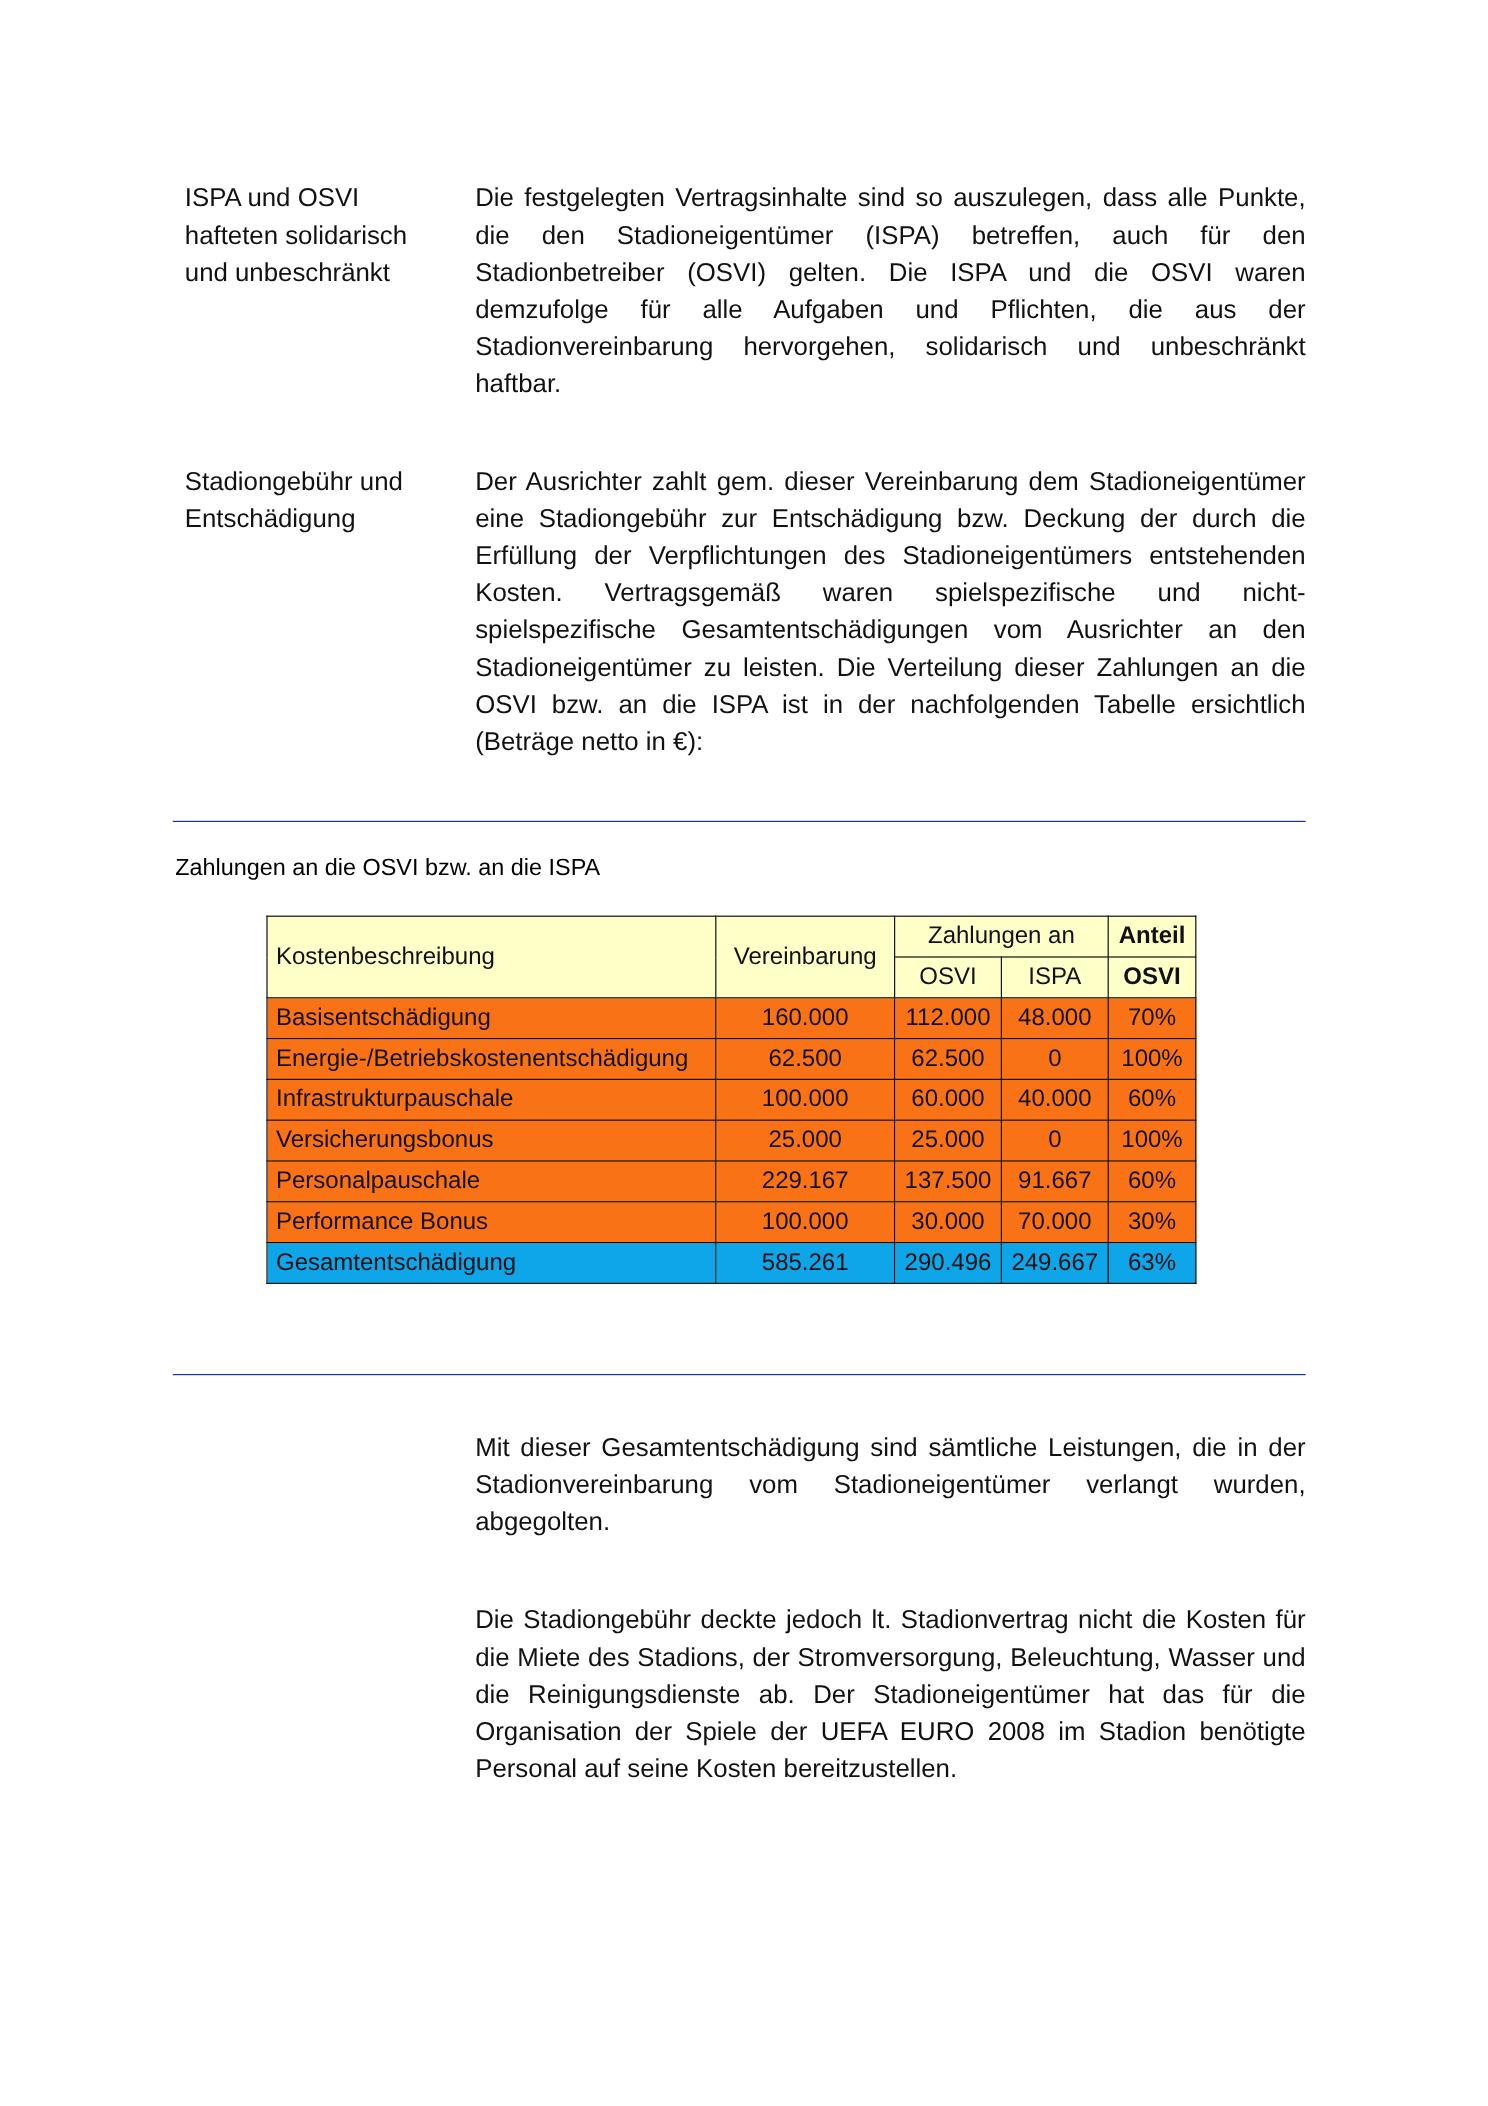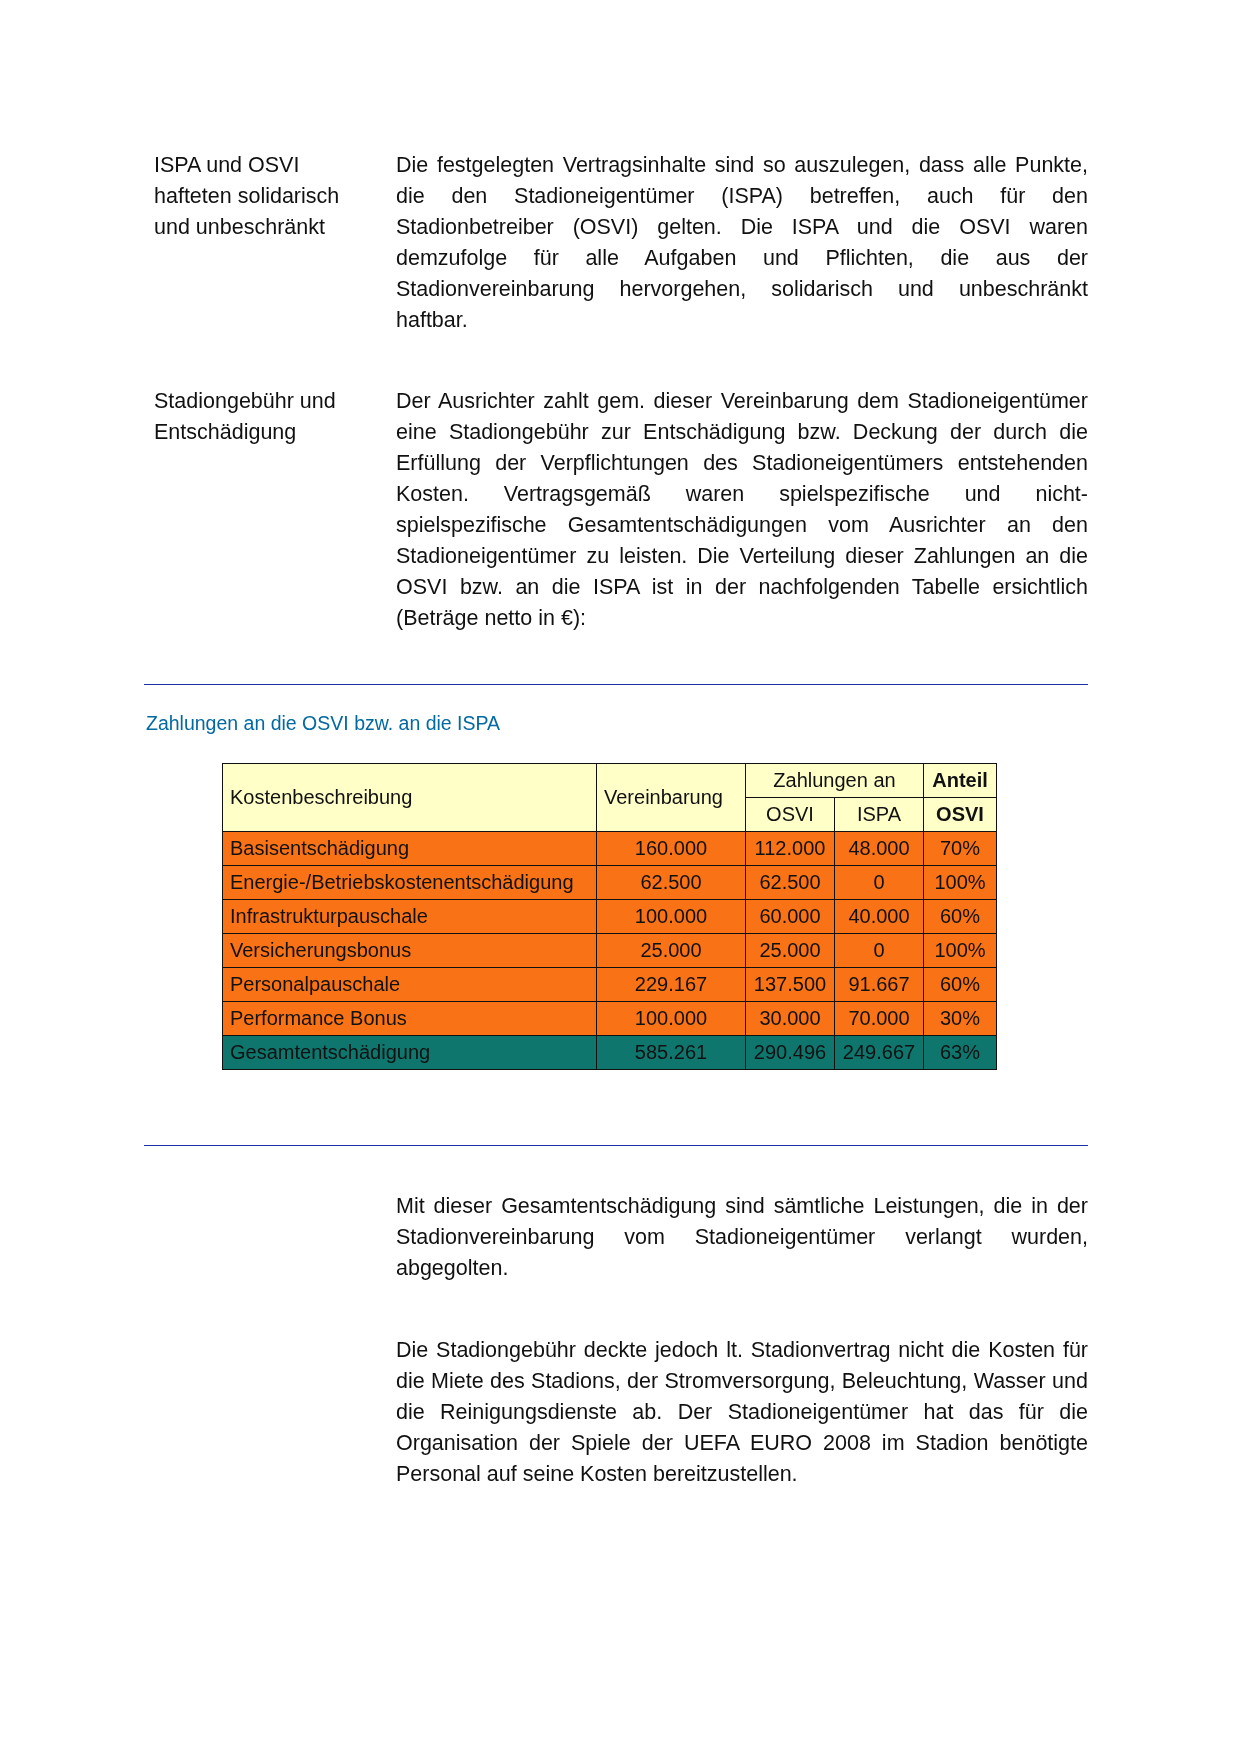"Zahlungen an die OSVI bzw." .caption { color: #0369a1 -> #000000 }
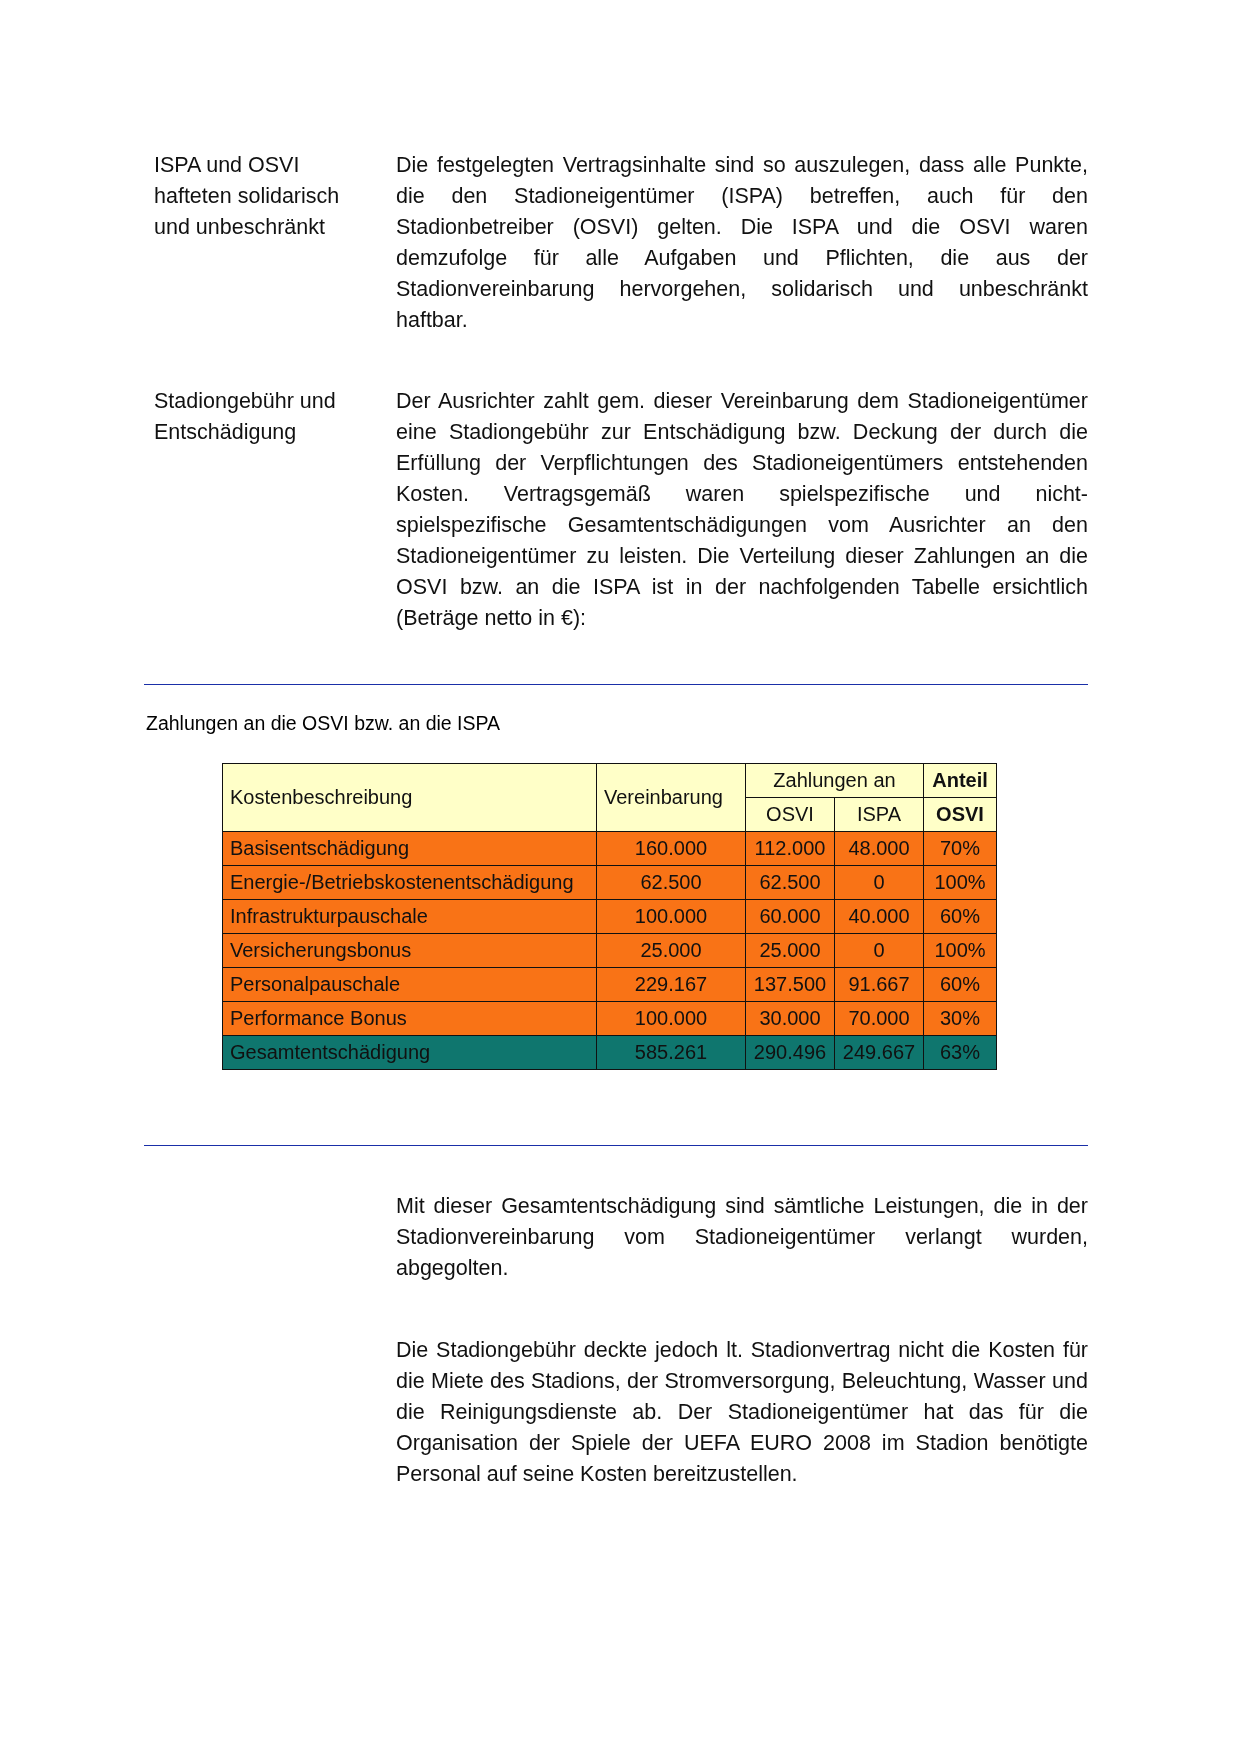"Vereinbarung" .c2 { text-align: none -> center }
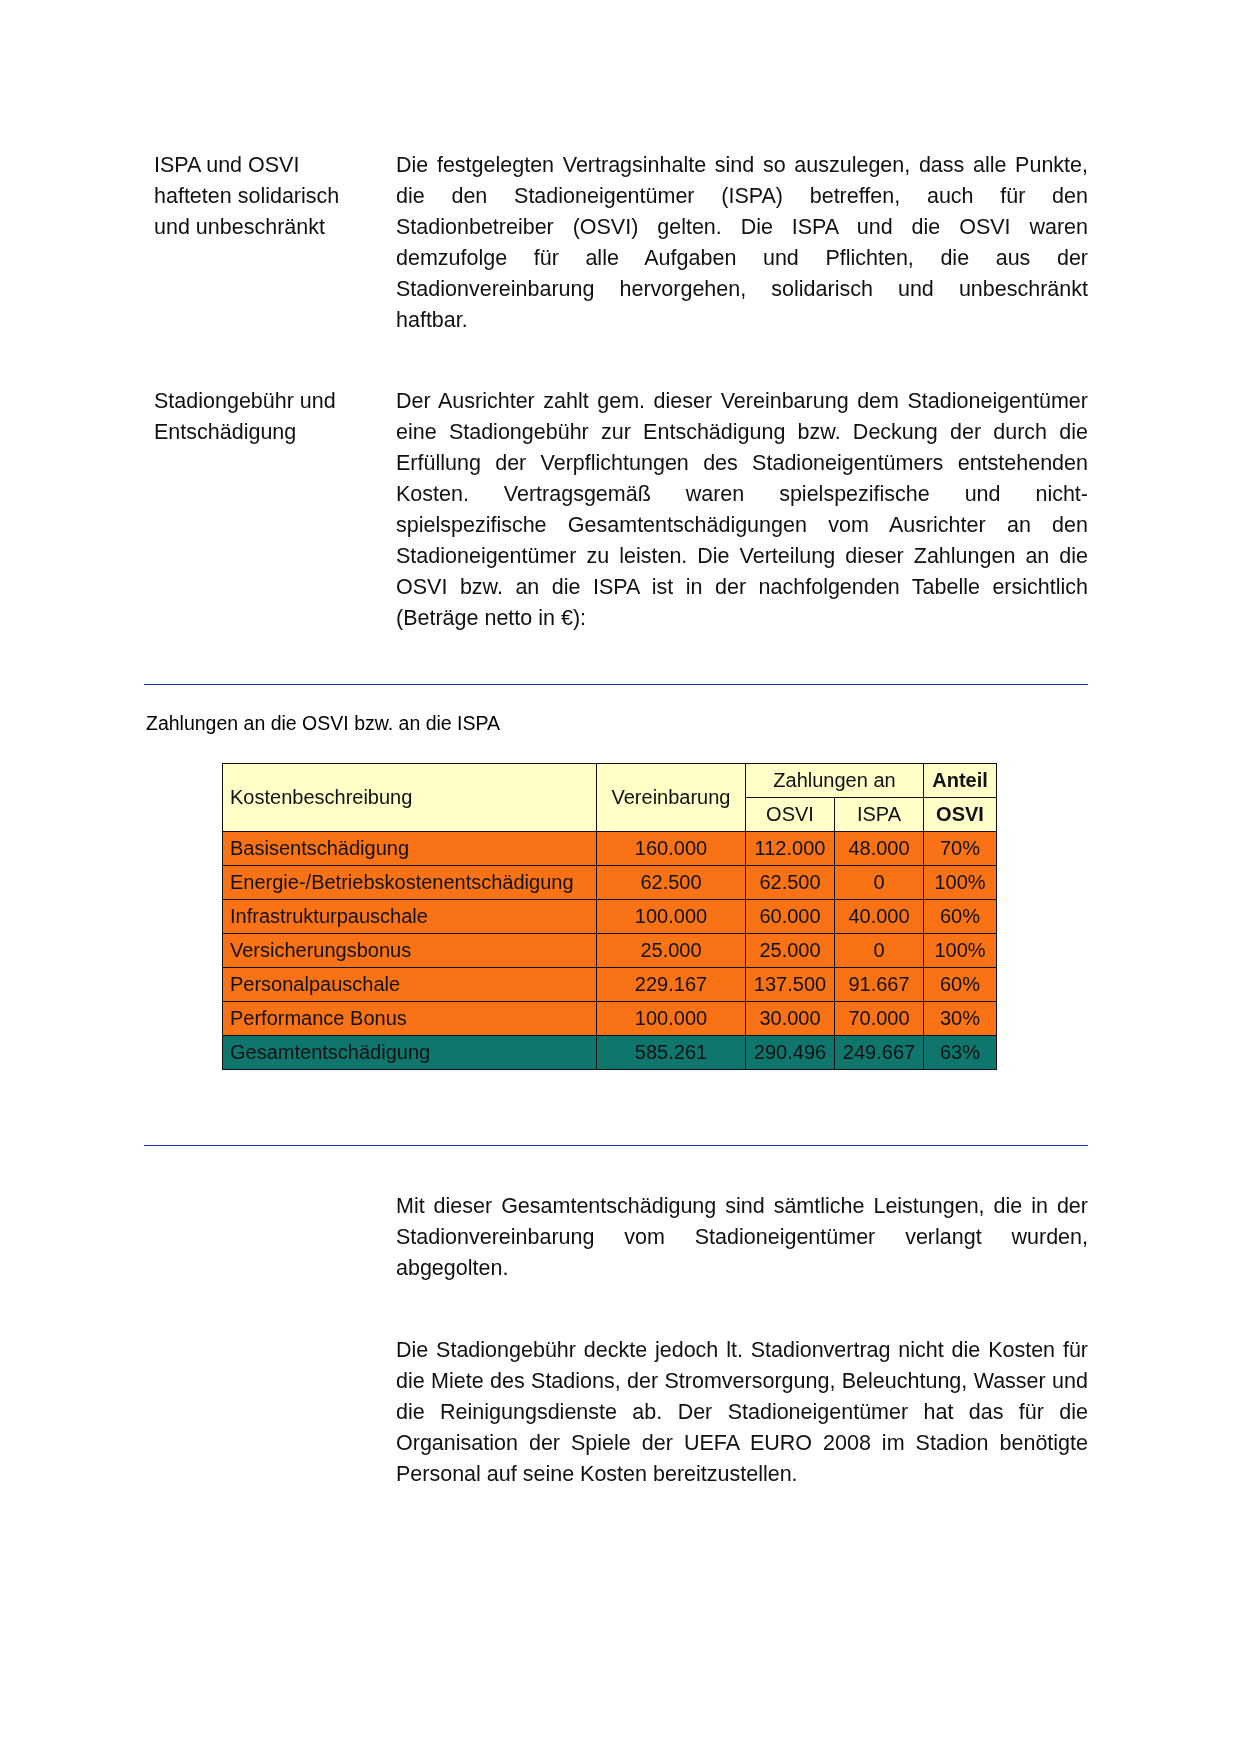"Gesamtentschädigung" .total td { background: #0f766e -> #0ea5e9 }
